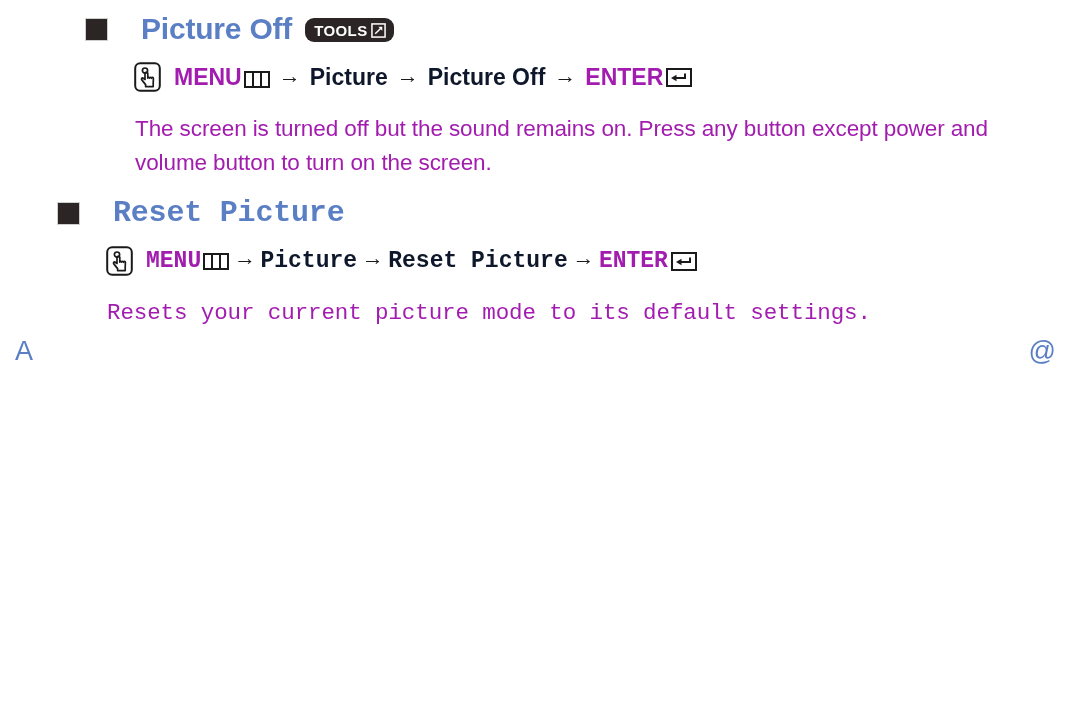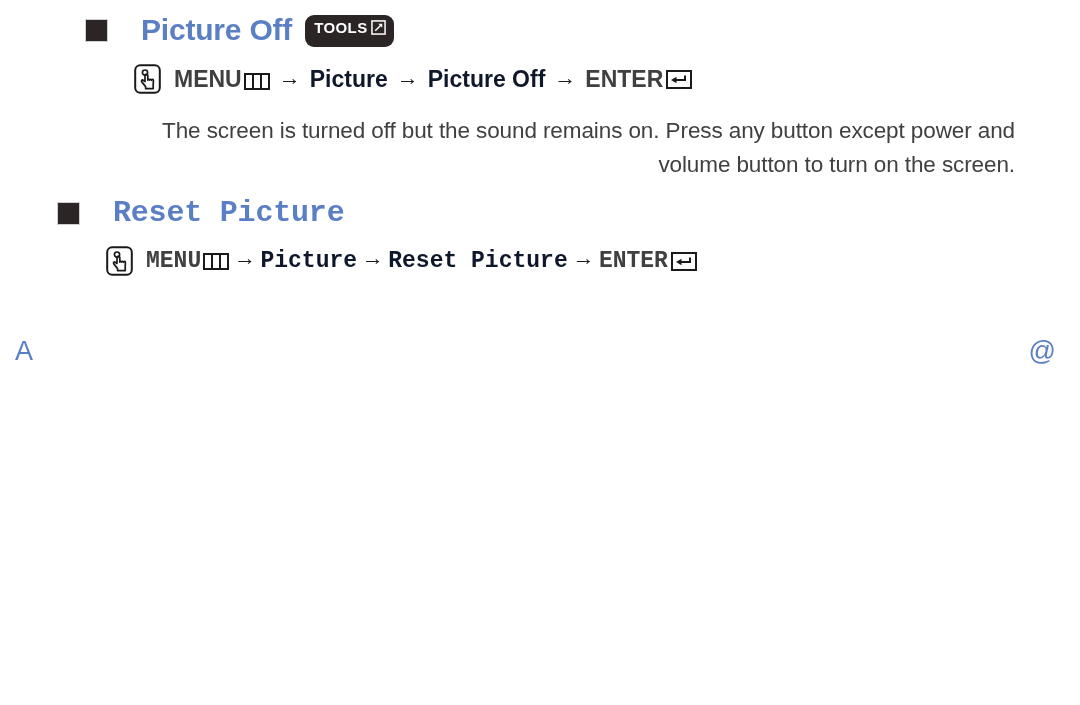"TOOLS" .tools-badge { padding: 0 8px 8px 9px -> 0 8px 0 9px }
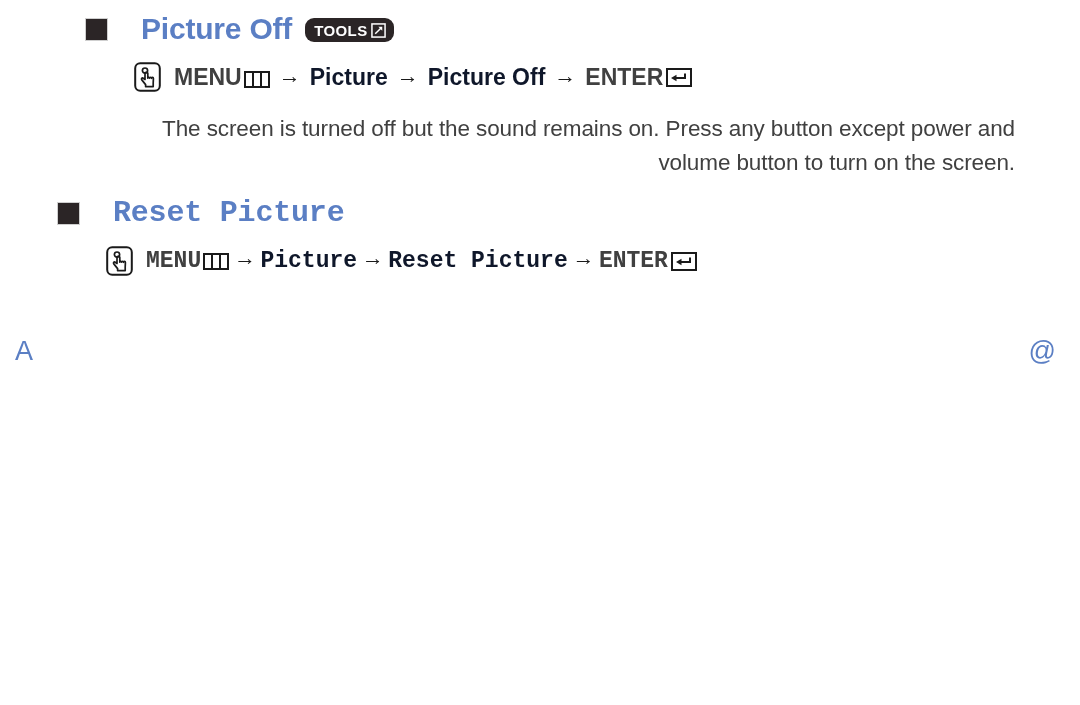"MENU" .path-seg { color: #404040 -> #a21caf }
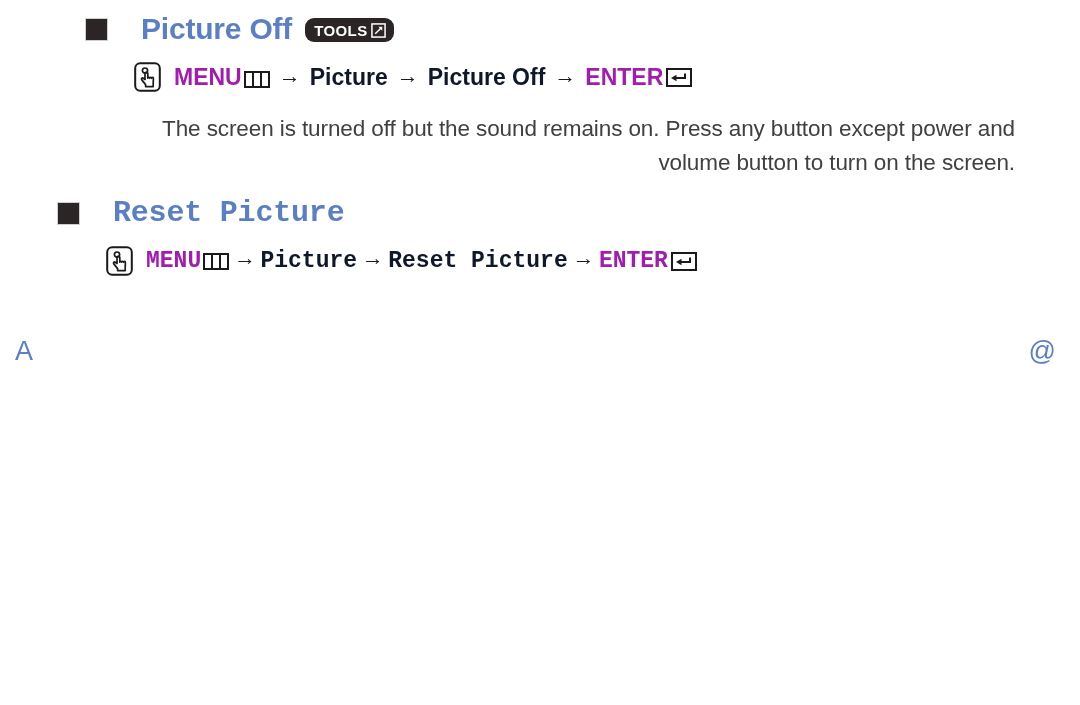"The screen is turned off" .body-copy { color: #404040 -> #a21caf; text-align: right -> none }
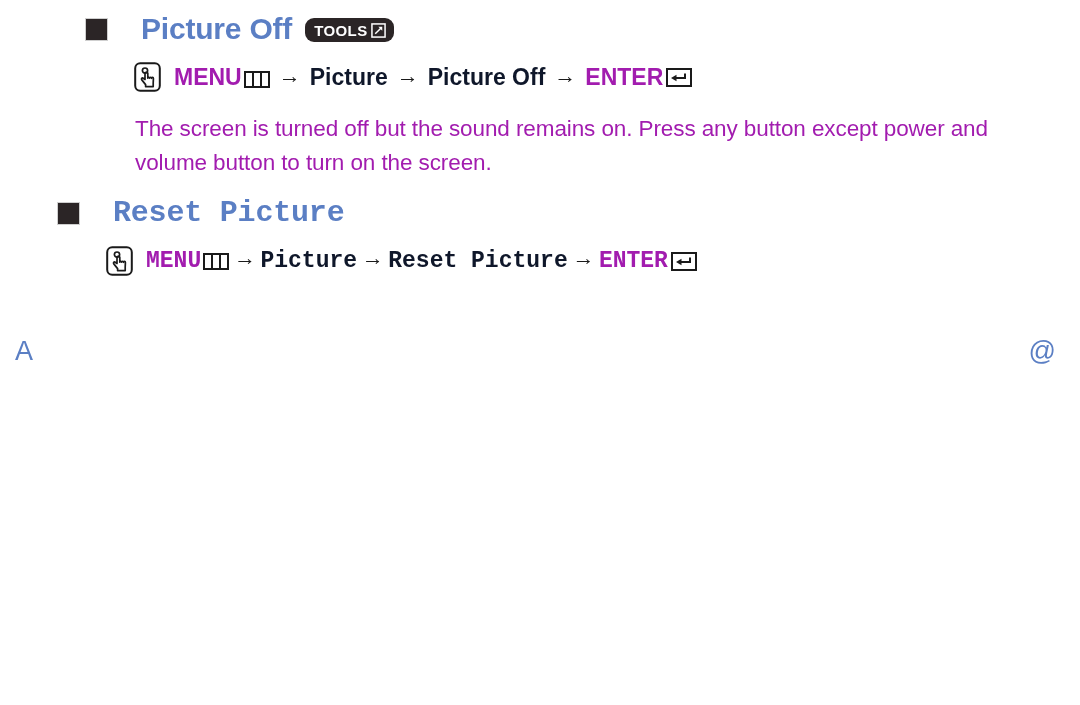"Resets your current picture mode" div.body-copy { html: none -> <div>Resets your current picture mode to its default settings.</div> }
